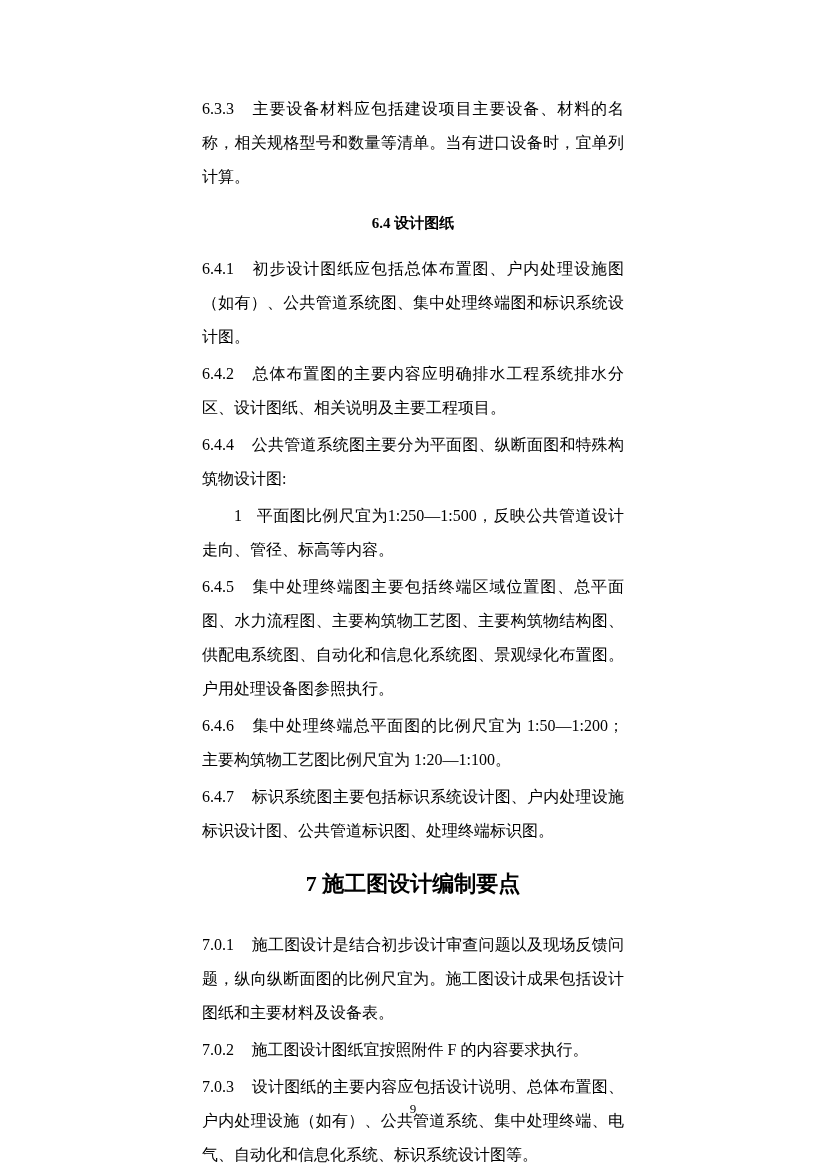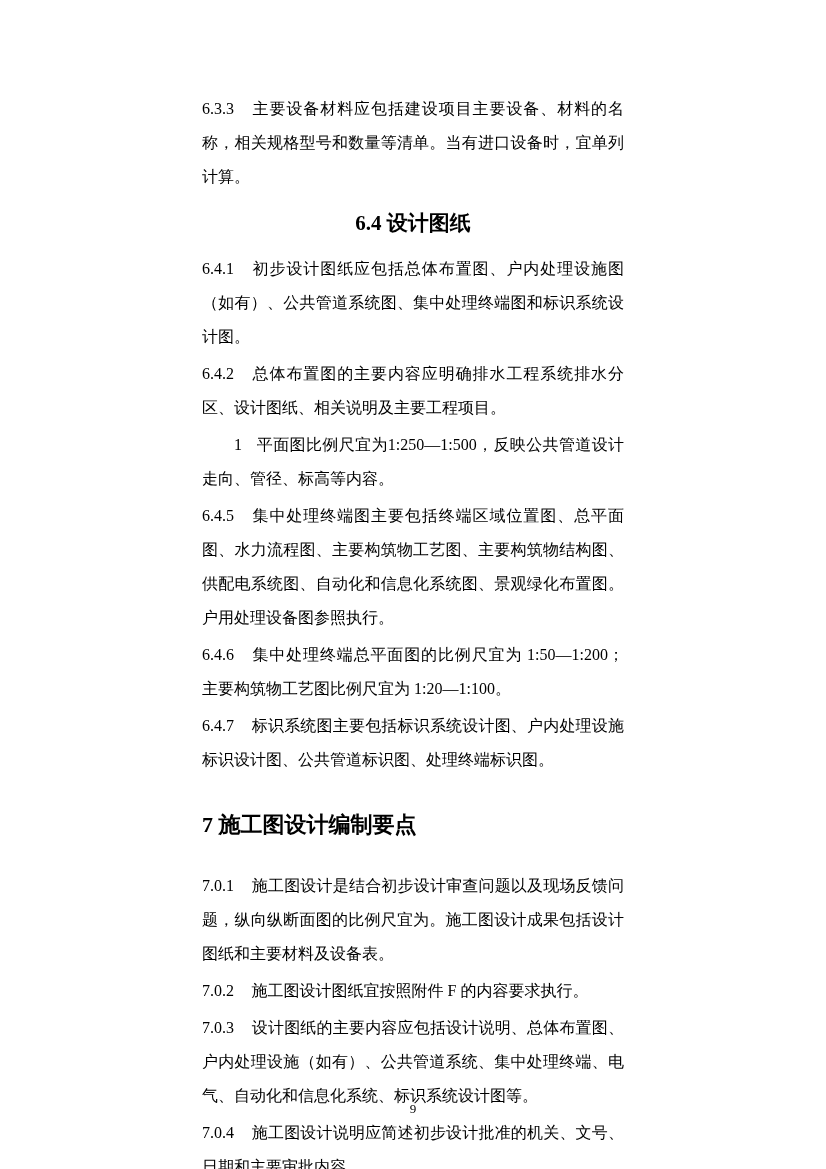"6.4 设计图纸" .h-sub { font-size: 21px -> 15px }
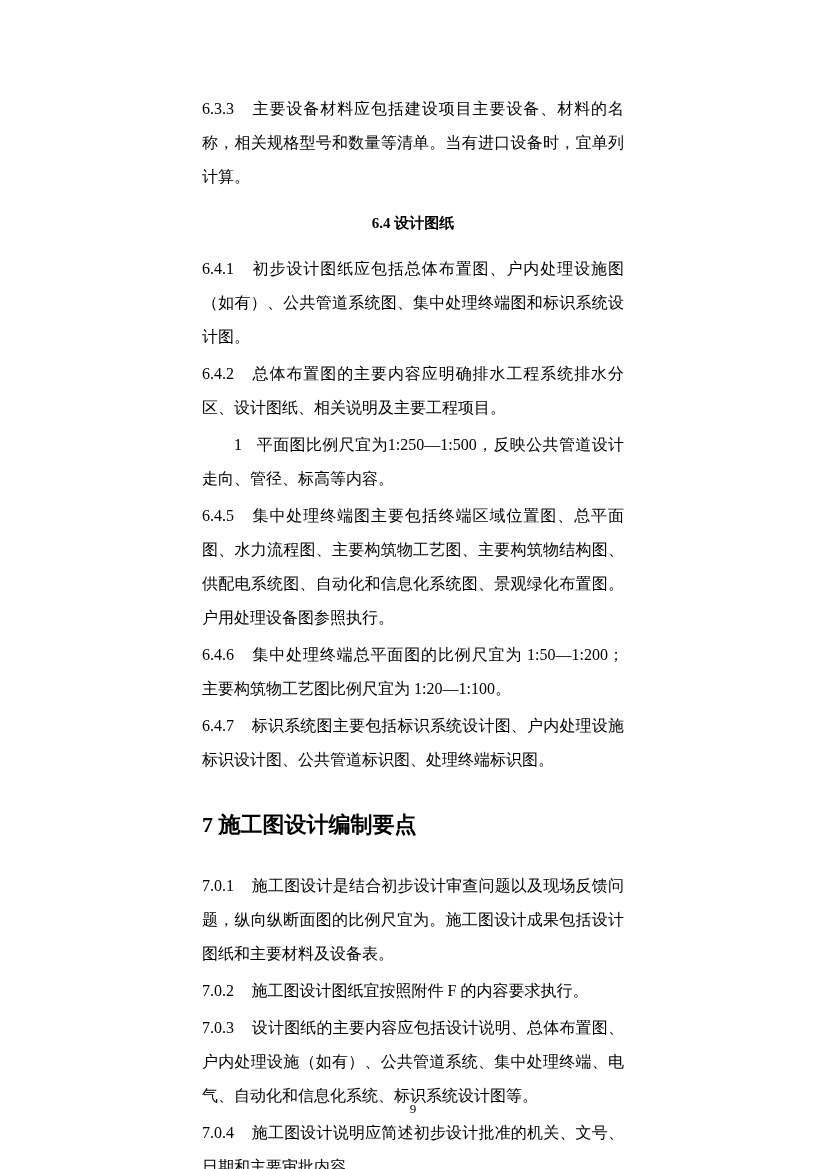"6.4.4 公共管道系统图主要分为平面图、纵断面图和特殊构筑物设计图:" p.para { html: none -> <p> <span>6.4.4</span><span>公共管道系统图主要分为平面图、纵断面图和特殊构筑物设计图:</span> </p> }
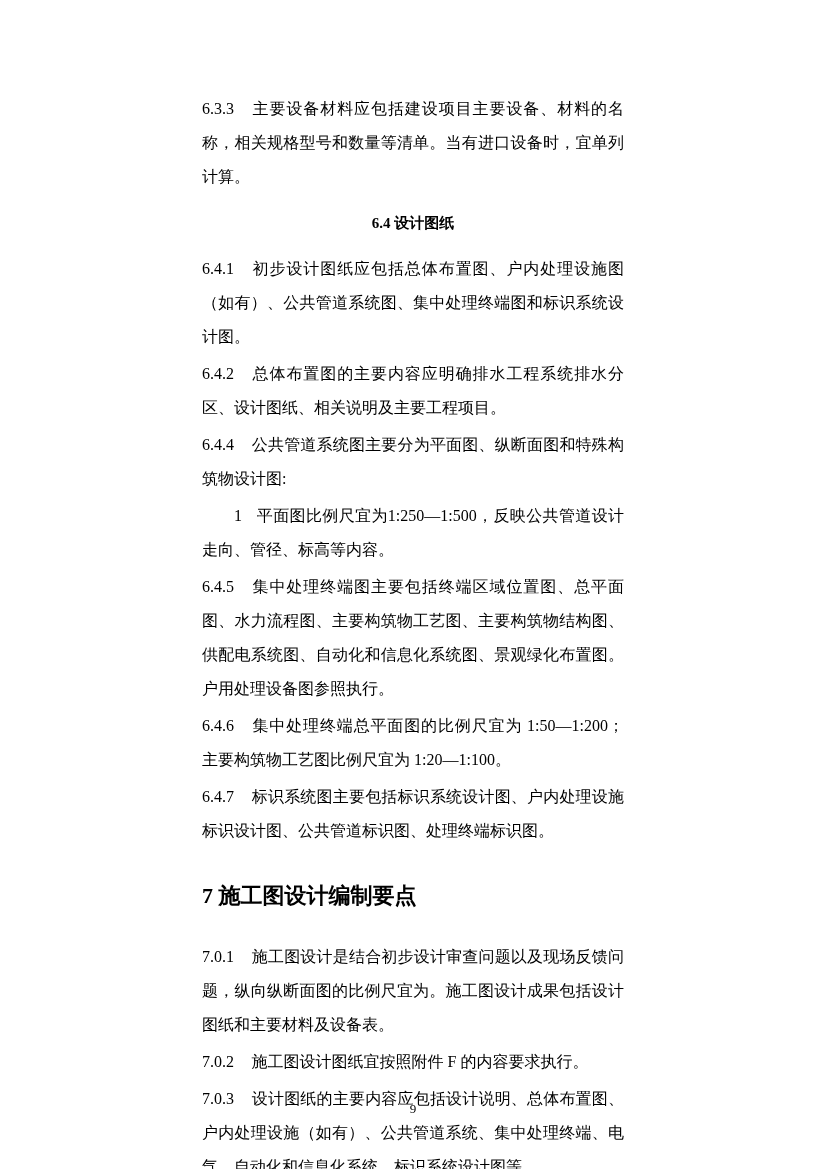"7 施工图设计编制要点" .h-chapter { margin: 30px 0 26px 0 -> 18px 0 26px 0; text-align: none -> center }
